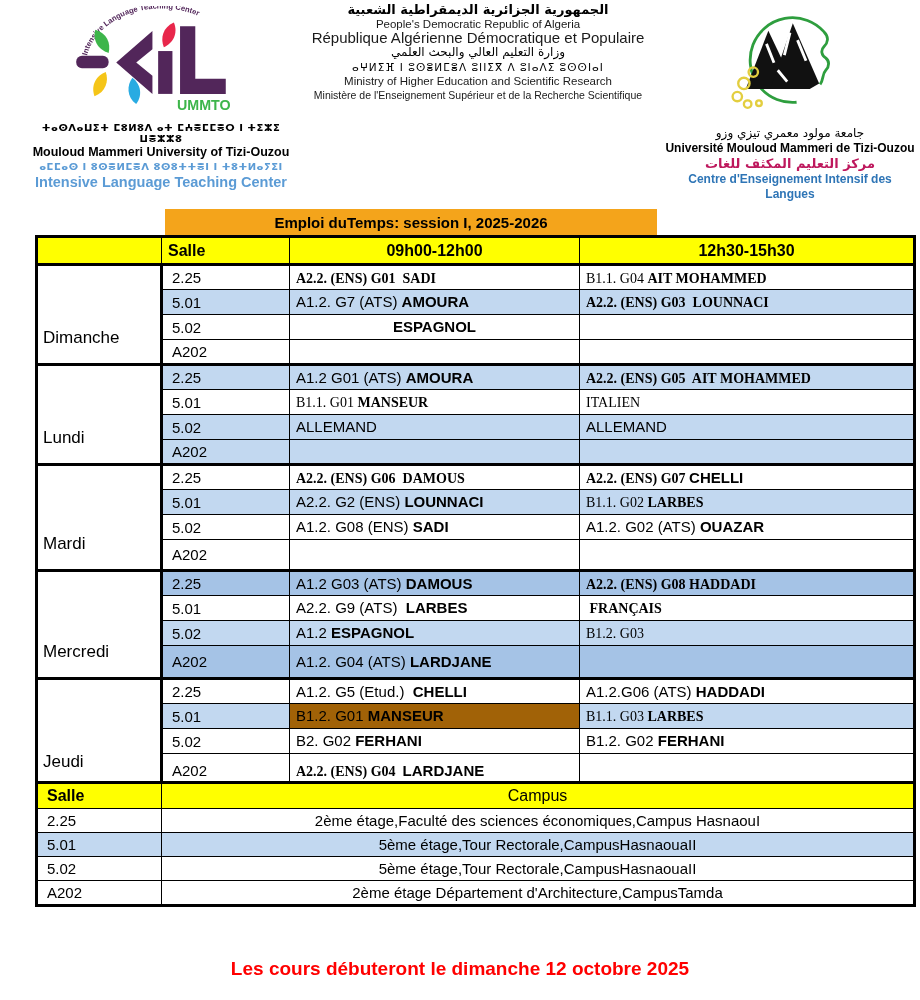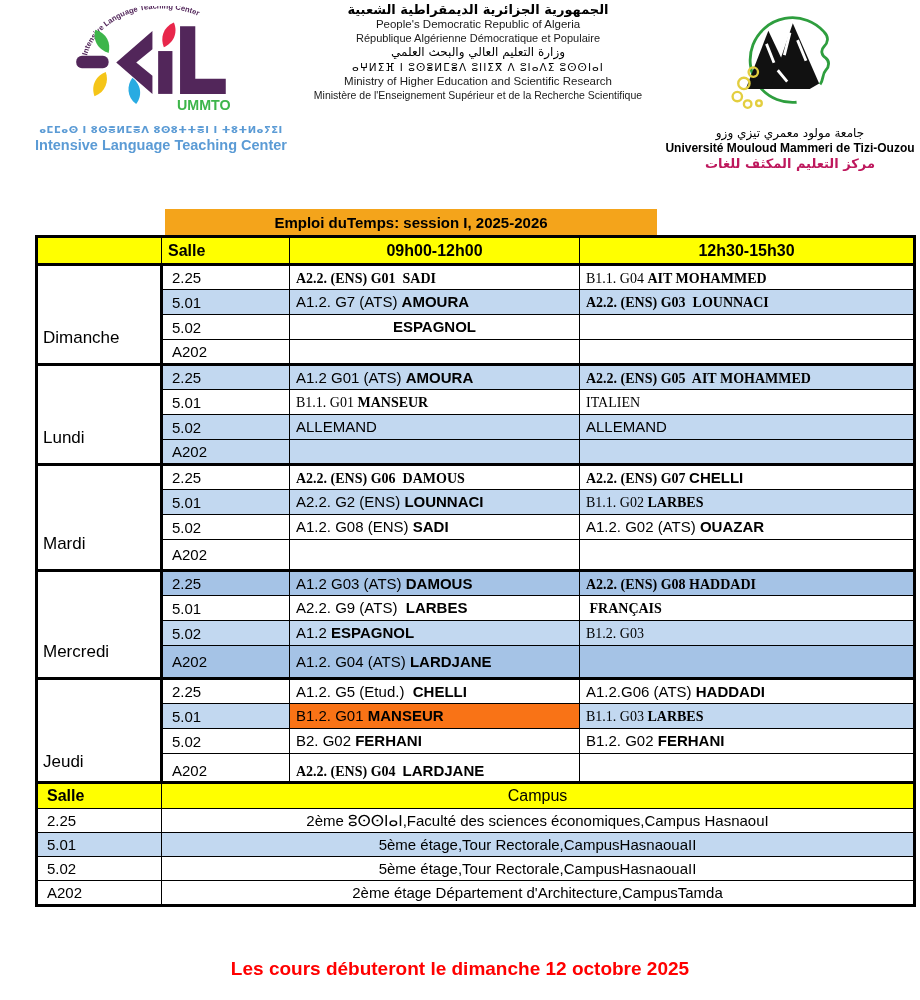"République Algérienne Démocratique et" .hc-fr { font-size: 11px -> 15px }
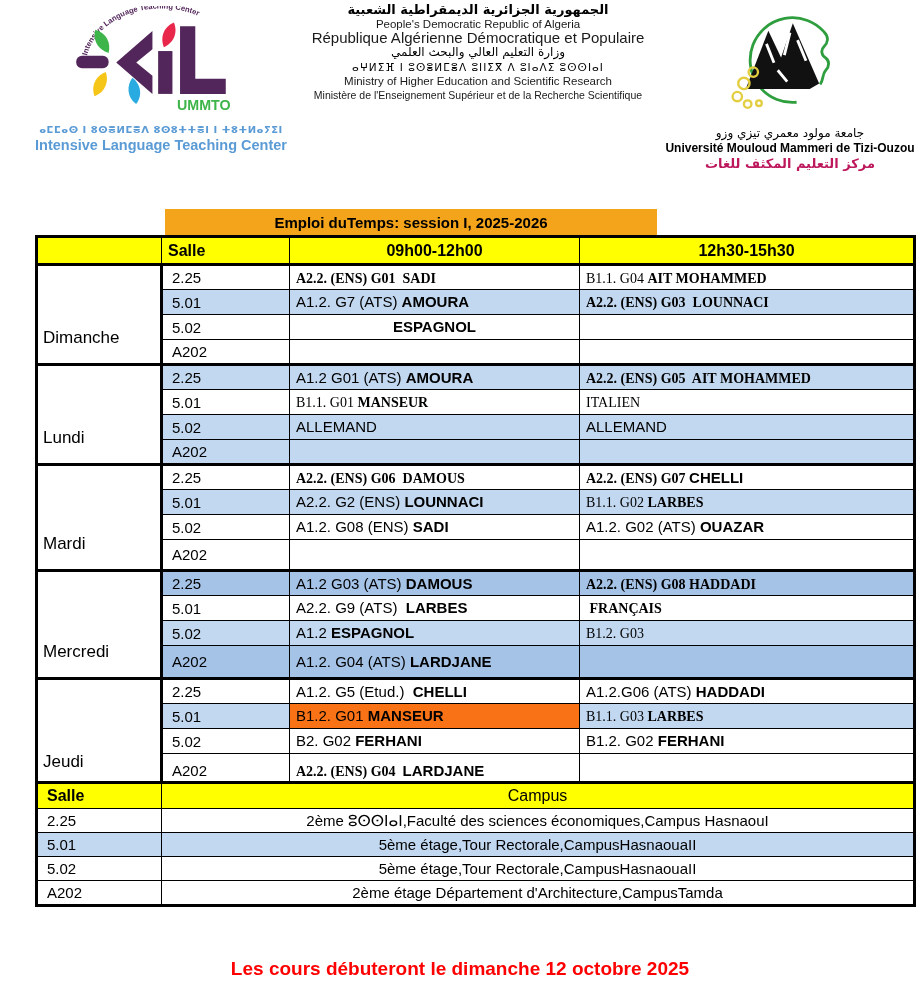"ⵜⴰⵙⴷⴰⵡⵉⵜ ⵎⵓⵍⵓⴷ ⴰⵜ ⵎⵄⴻⵎⵎⴻⵔ ⵏ" div.tif { html: none -> <div>ⵜⴰⵙⴷⴰⵡⵉⵜ ⵎⵓⵍⵓⴷ ⴰⵜ ⵎⵄⴻⵎⵎⴻⵔ ⵏ ⵜⵉⵣⵉ ⵡⴻⵣⵣⵓ</div> }
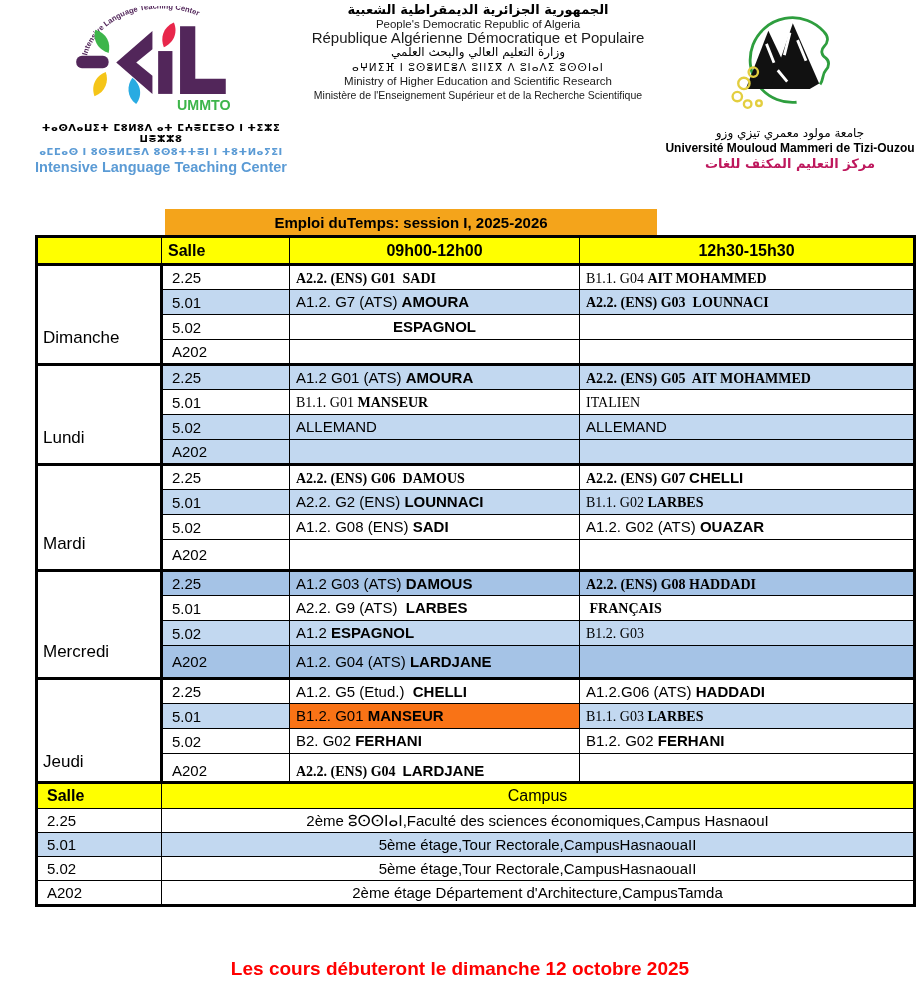"Mouloud Mammeri University of Tizi-Ouzou" div.hl-uni { html: none -> <div>Mouloud Mammeri University of Tizi-Ouzou</div> }
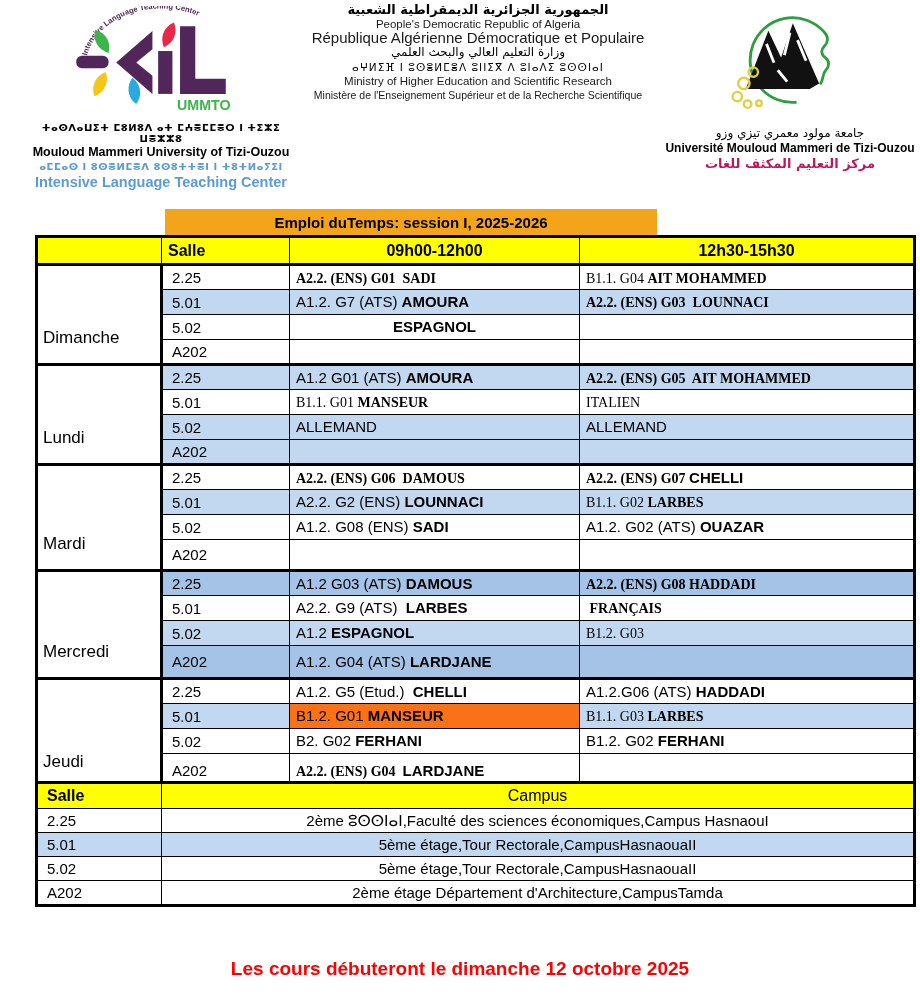"Centre d'Enseignement Intensif des" div.hr-center { html: none -> <div>Centre d'Enseignement Intensif des Langues</div> }
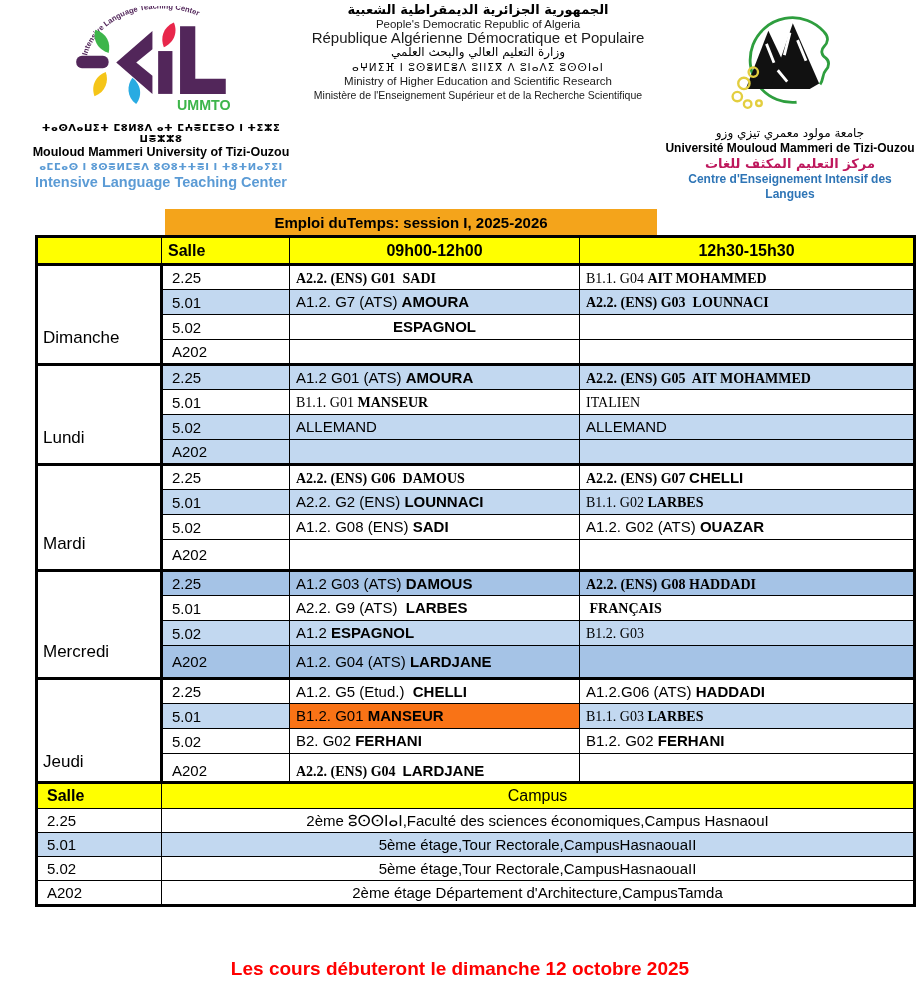"B1.2. G01 MANSEUR" td.course-cell { background: #f97316 -> #a16207 }
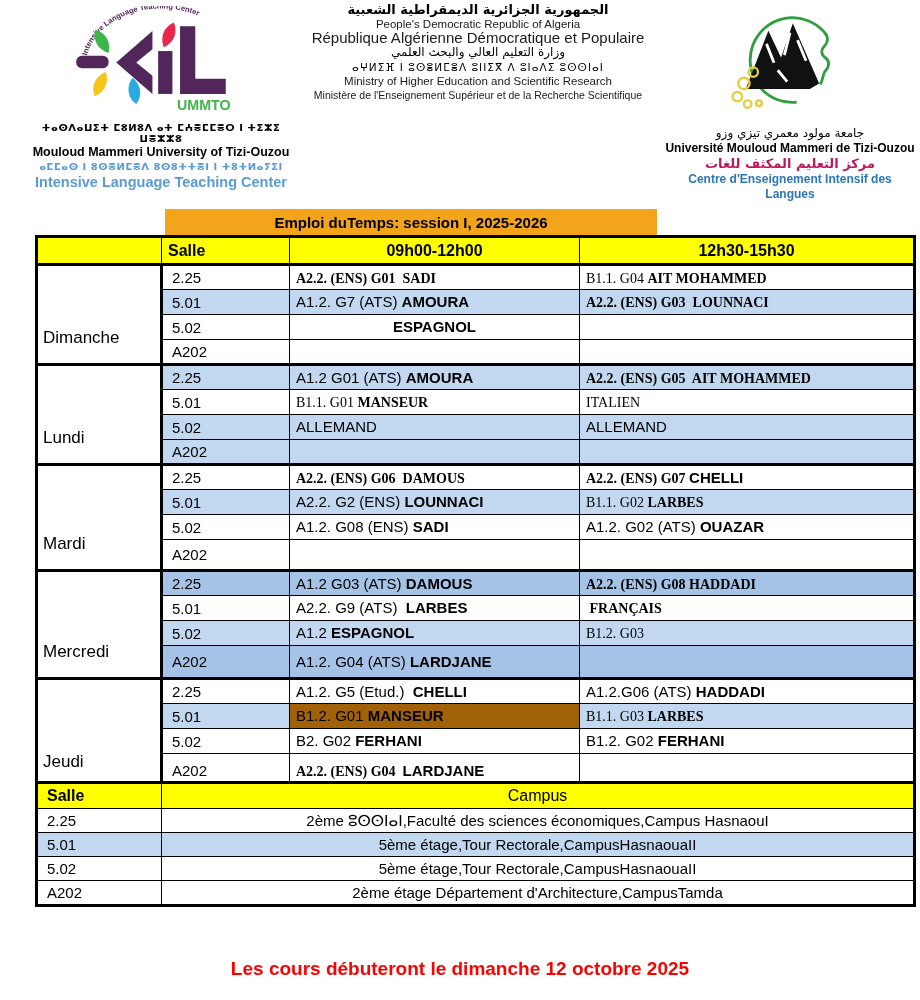"2ème ⵓⵙⵙⵏⴰⵏ,Faculté des sciences" td.c-v { text: ⵓⵙⵙⵏⴰⵏ,Faculté -> étage,Faculté }
